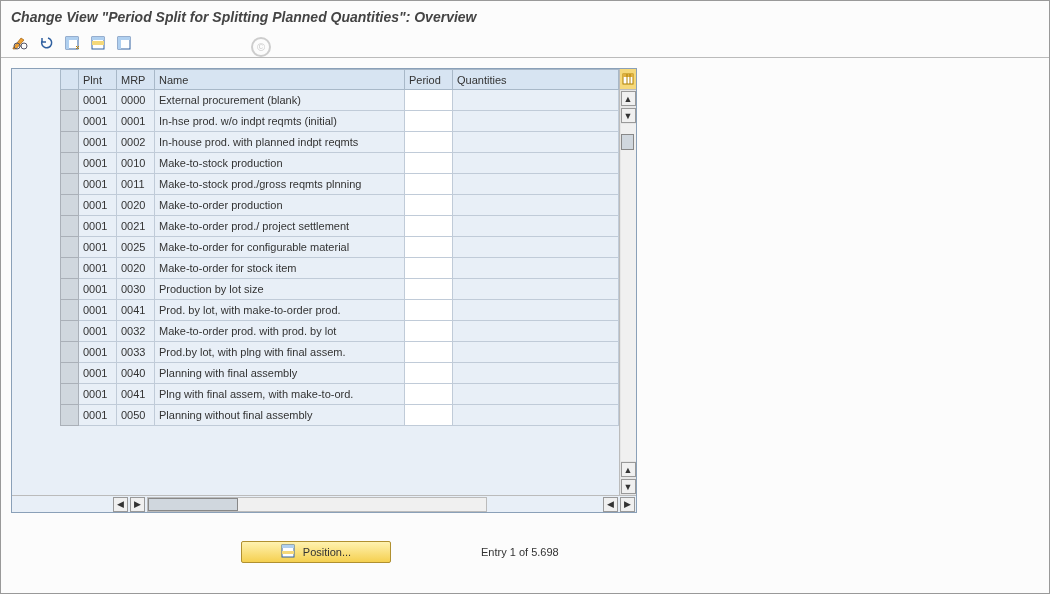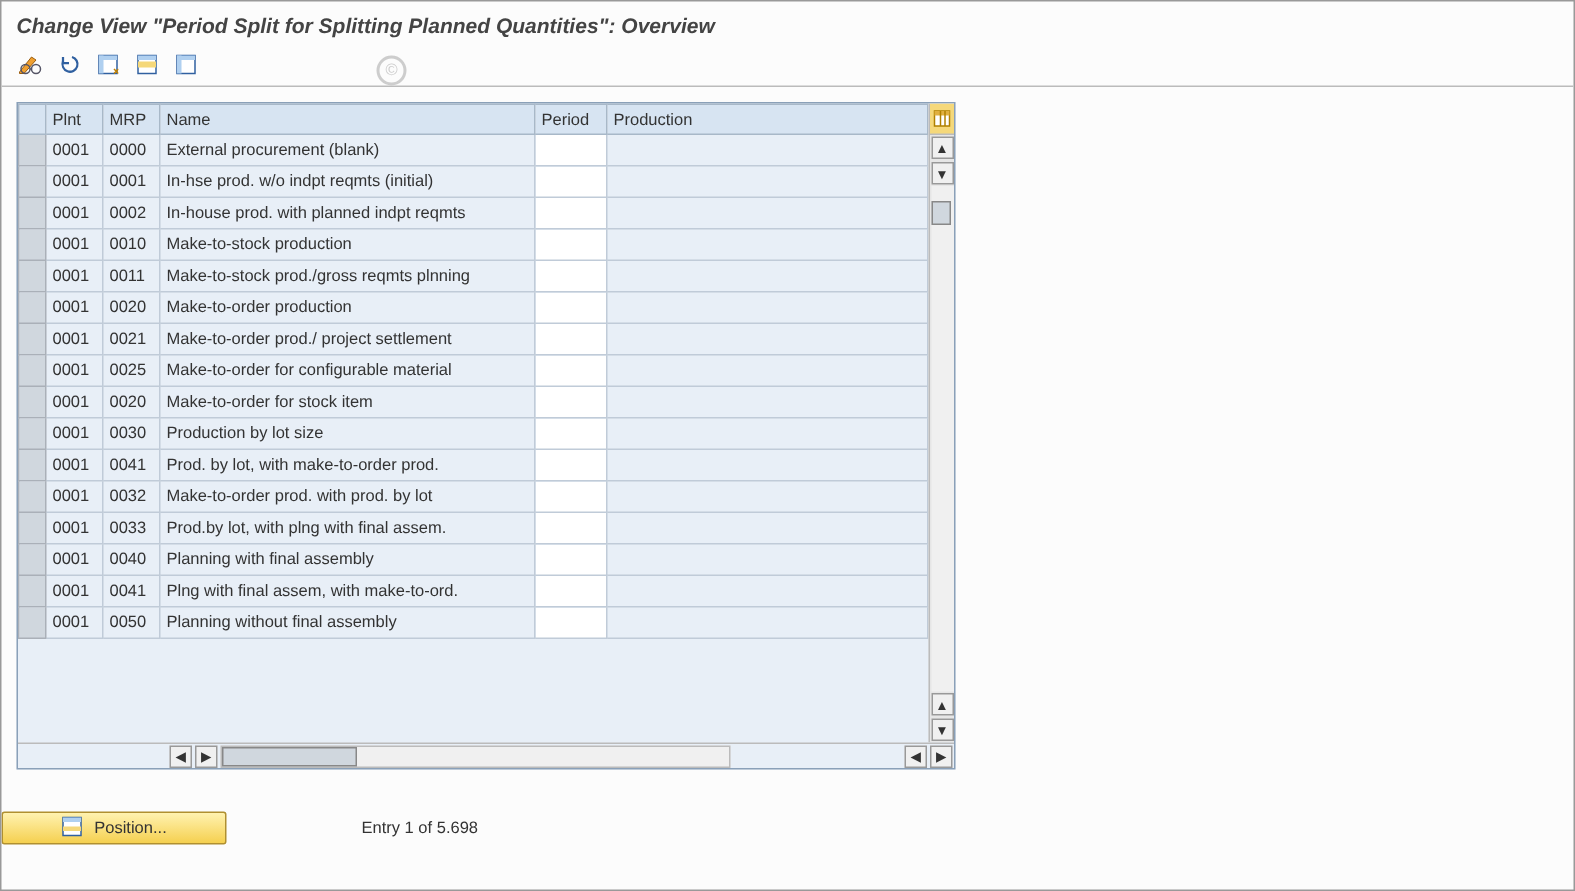"Plnt" .grid-table-wrap { margin-left: none -> 48px }
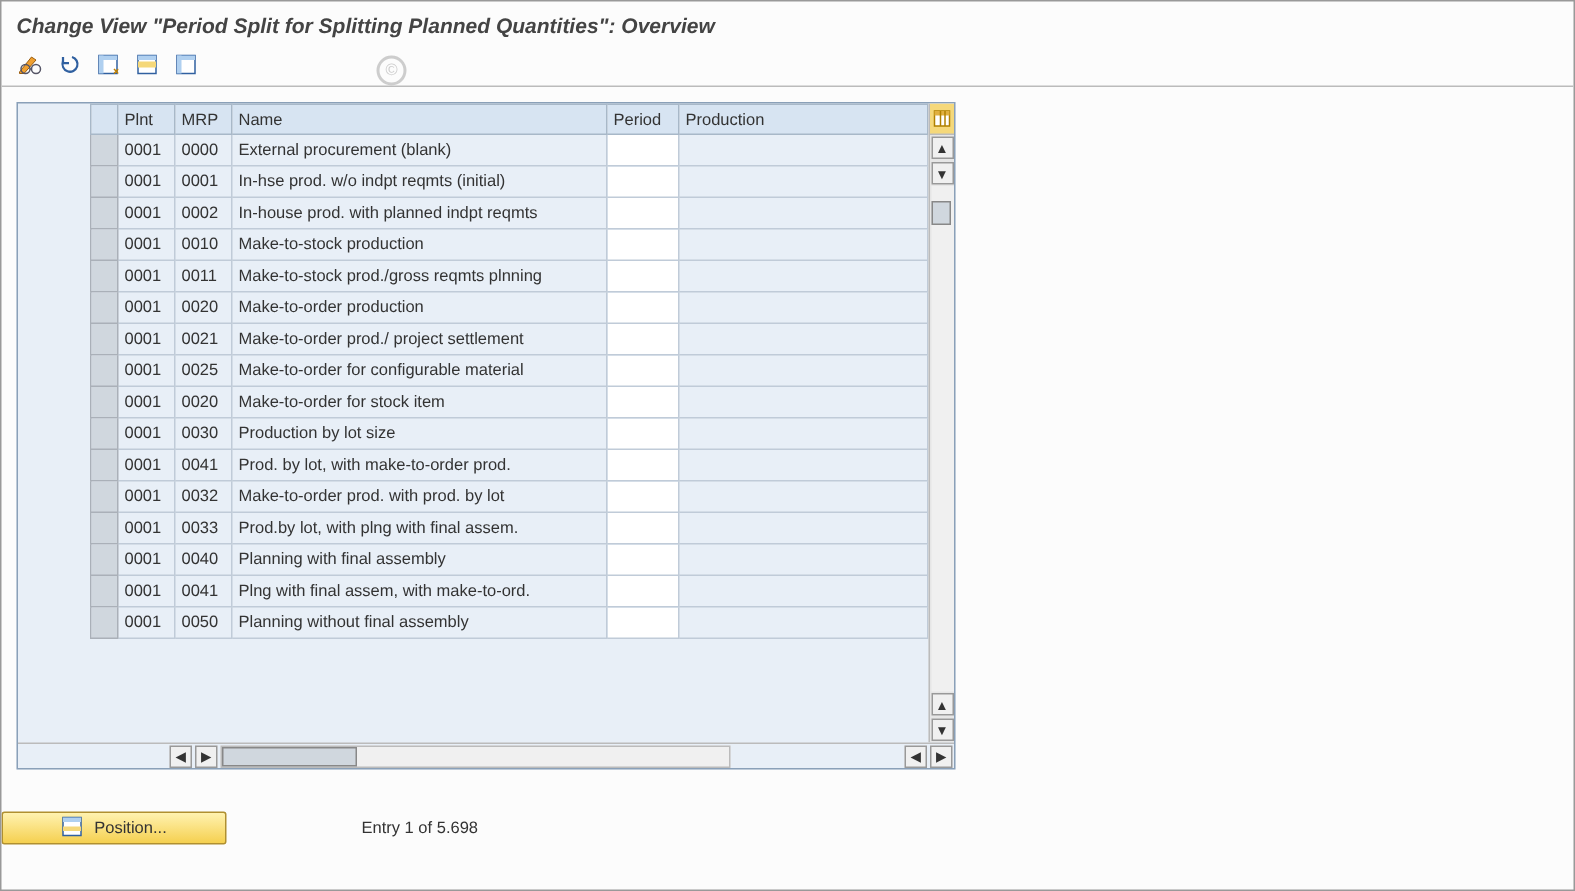"Production" th { text: Production -> Quantities }
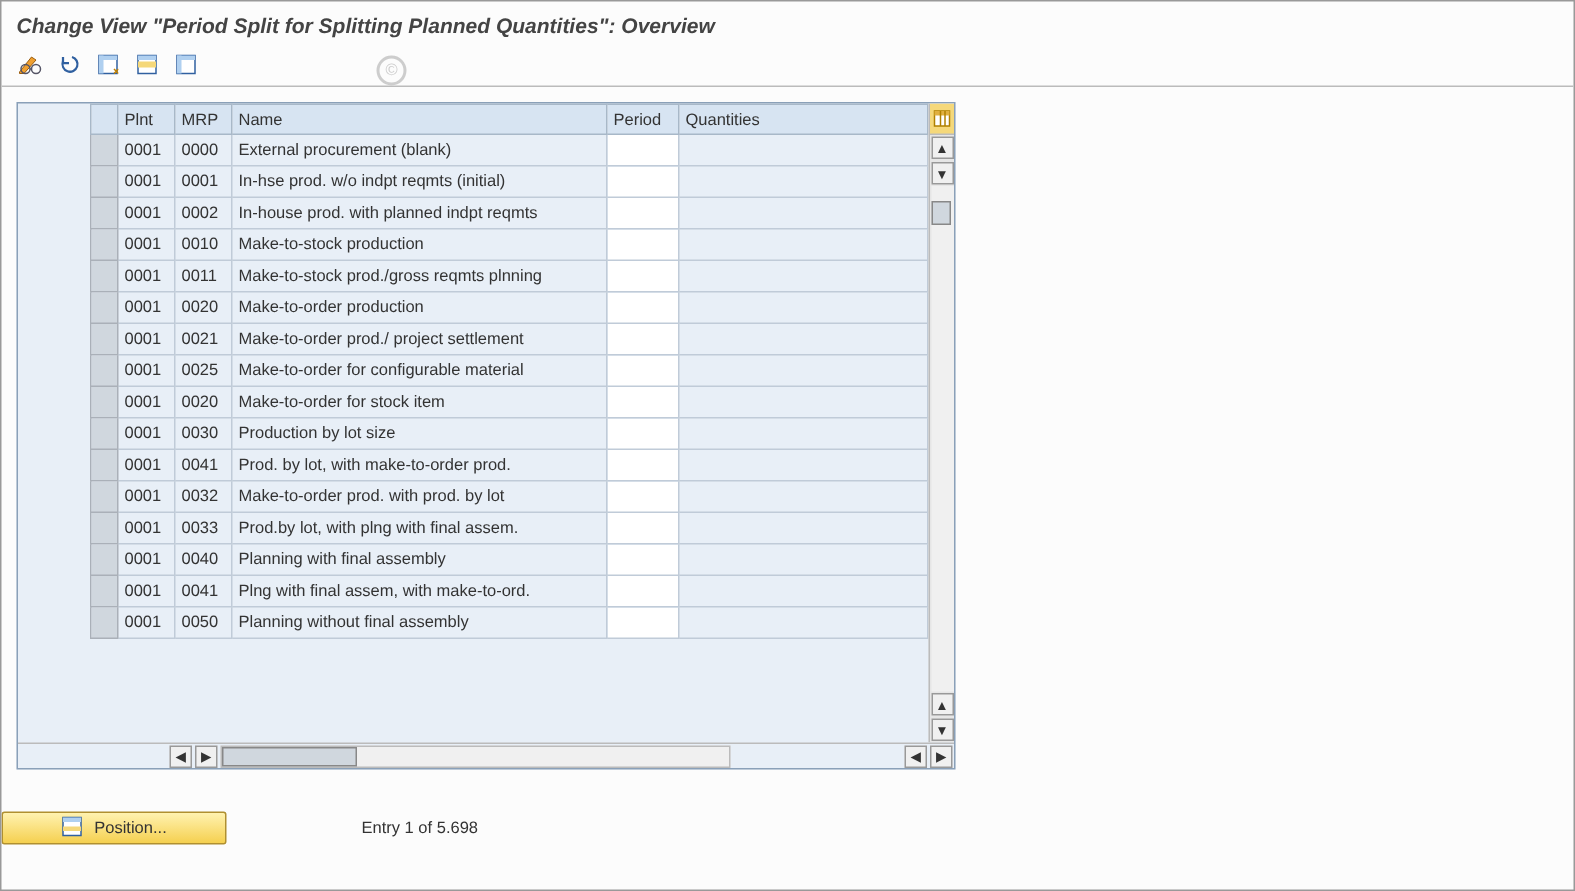"Position..." .footer { padding-left: none -> 240px }
